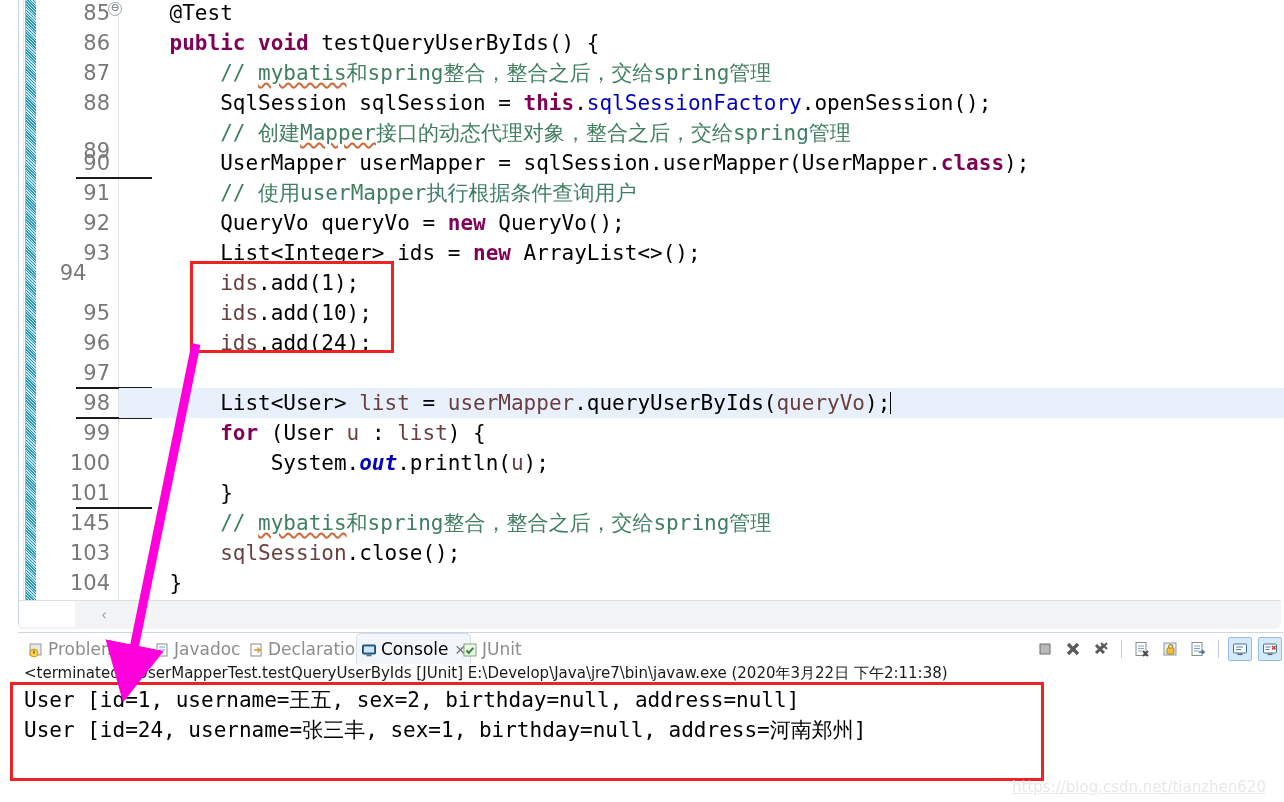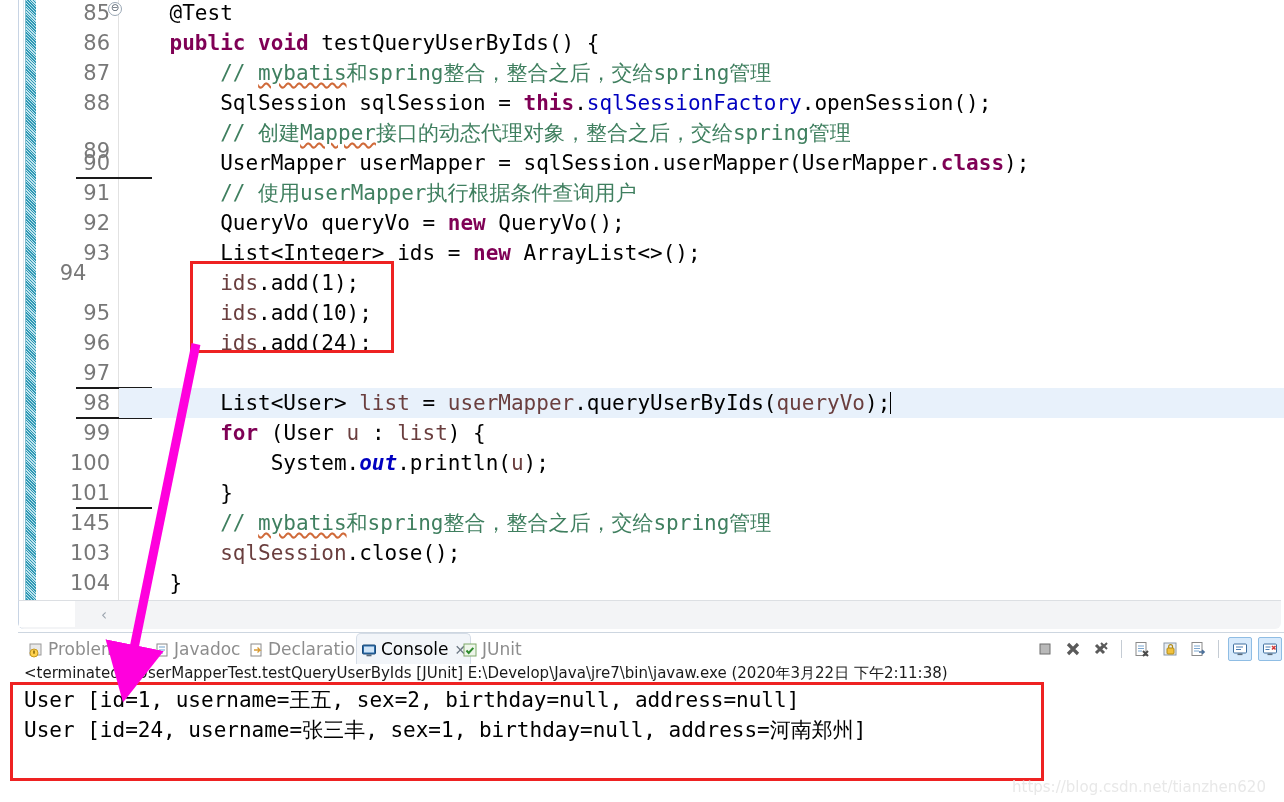"https://blog.csdn.net/tianzhen620" #watermark { text-decoration: none -> underline }
